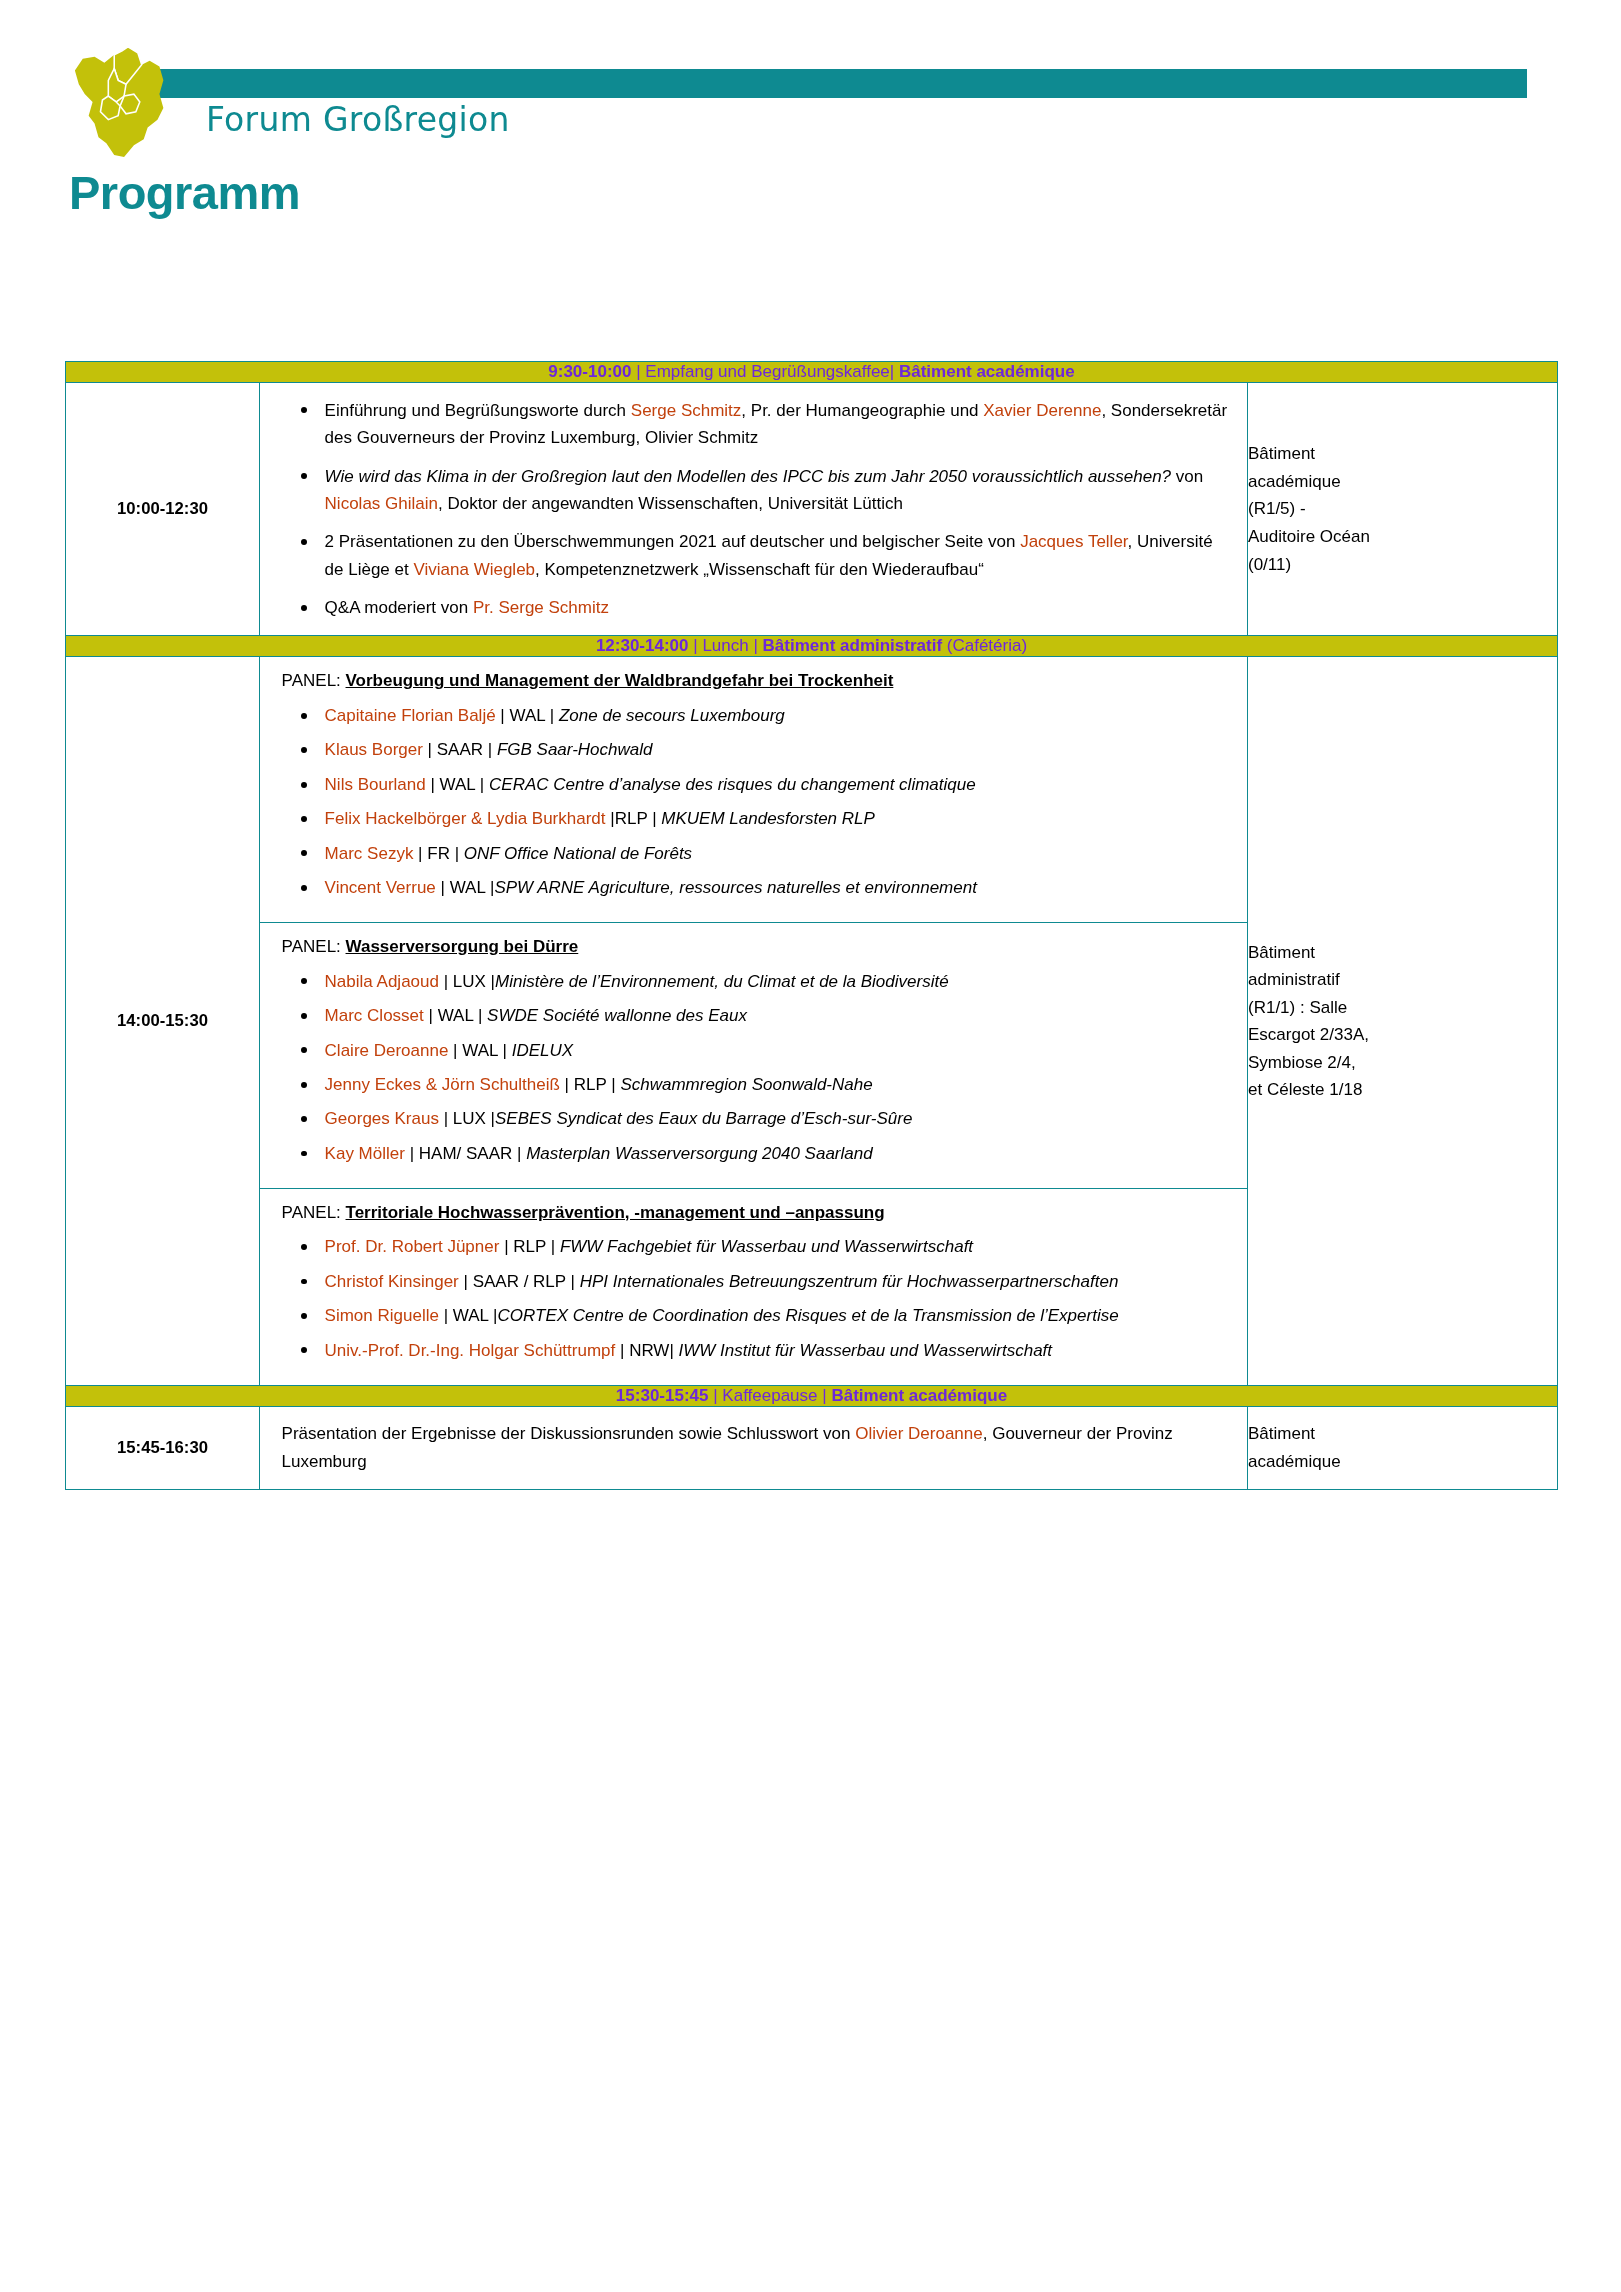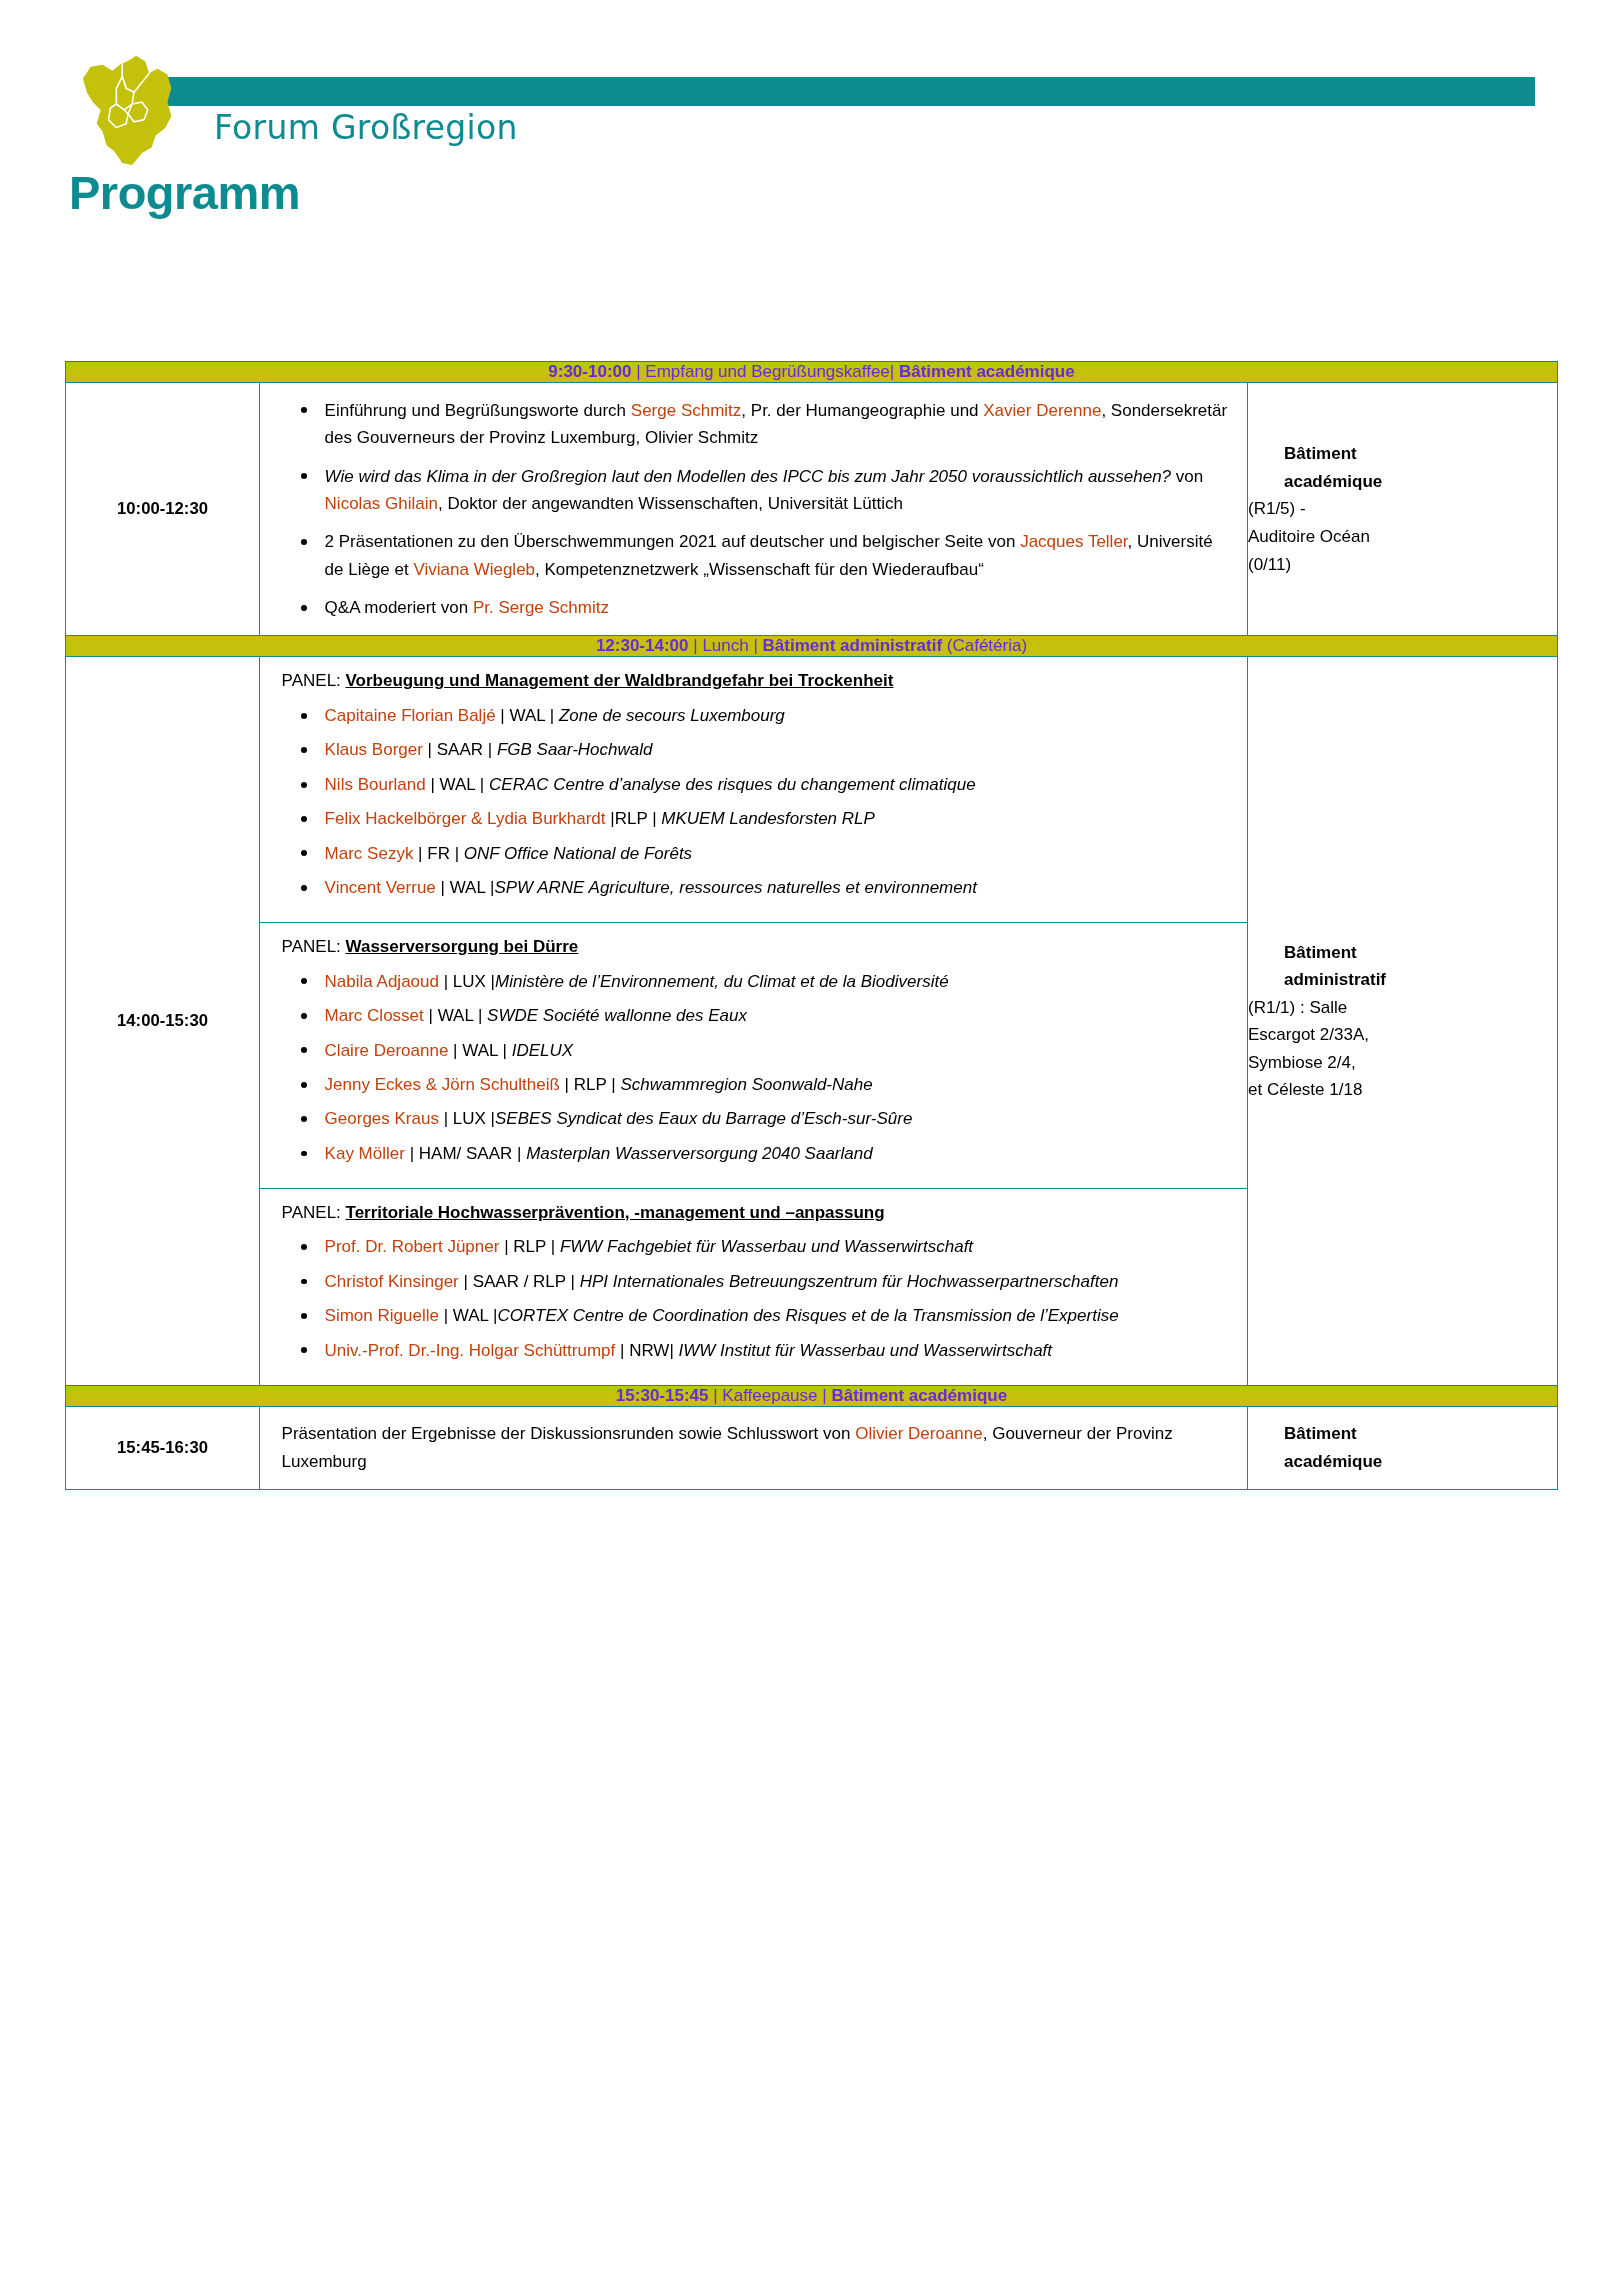"Forum Großregion" .page { padding: 12px -> 4px }
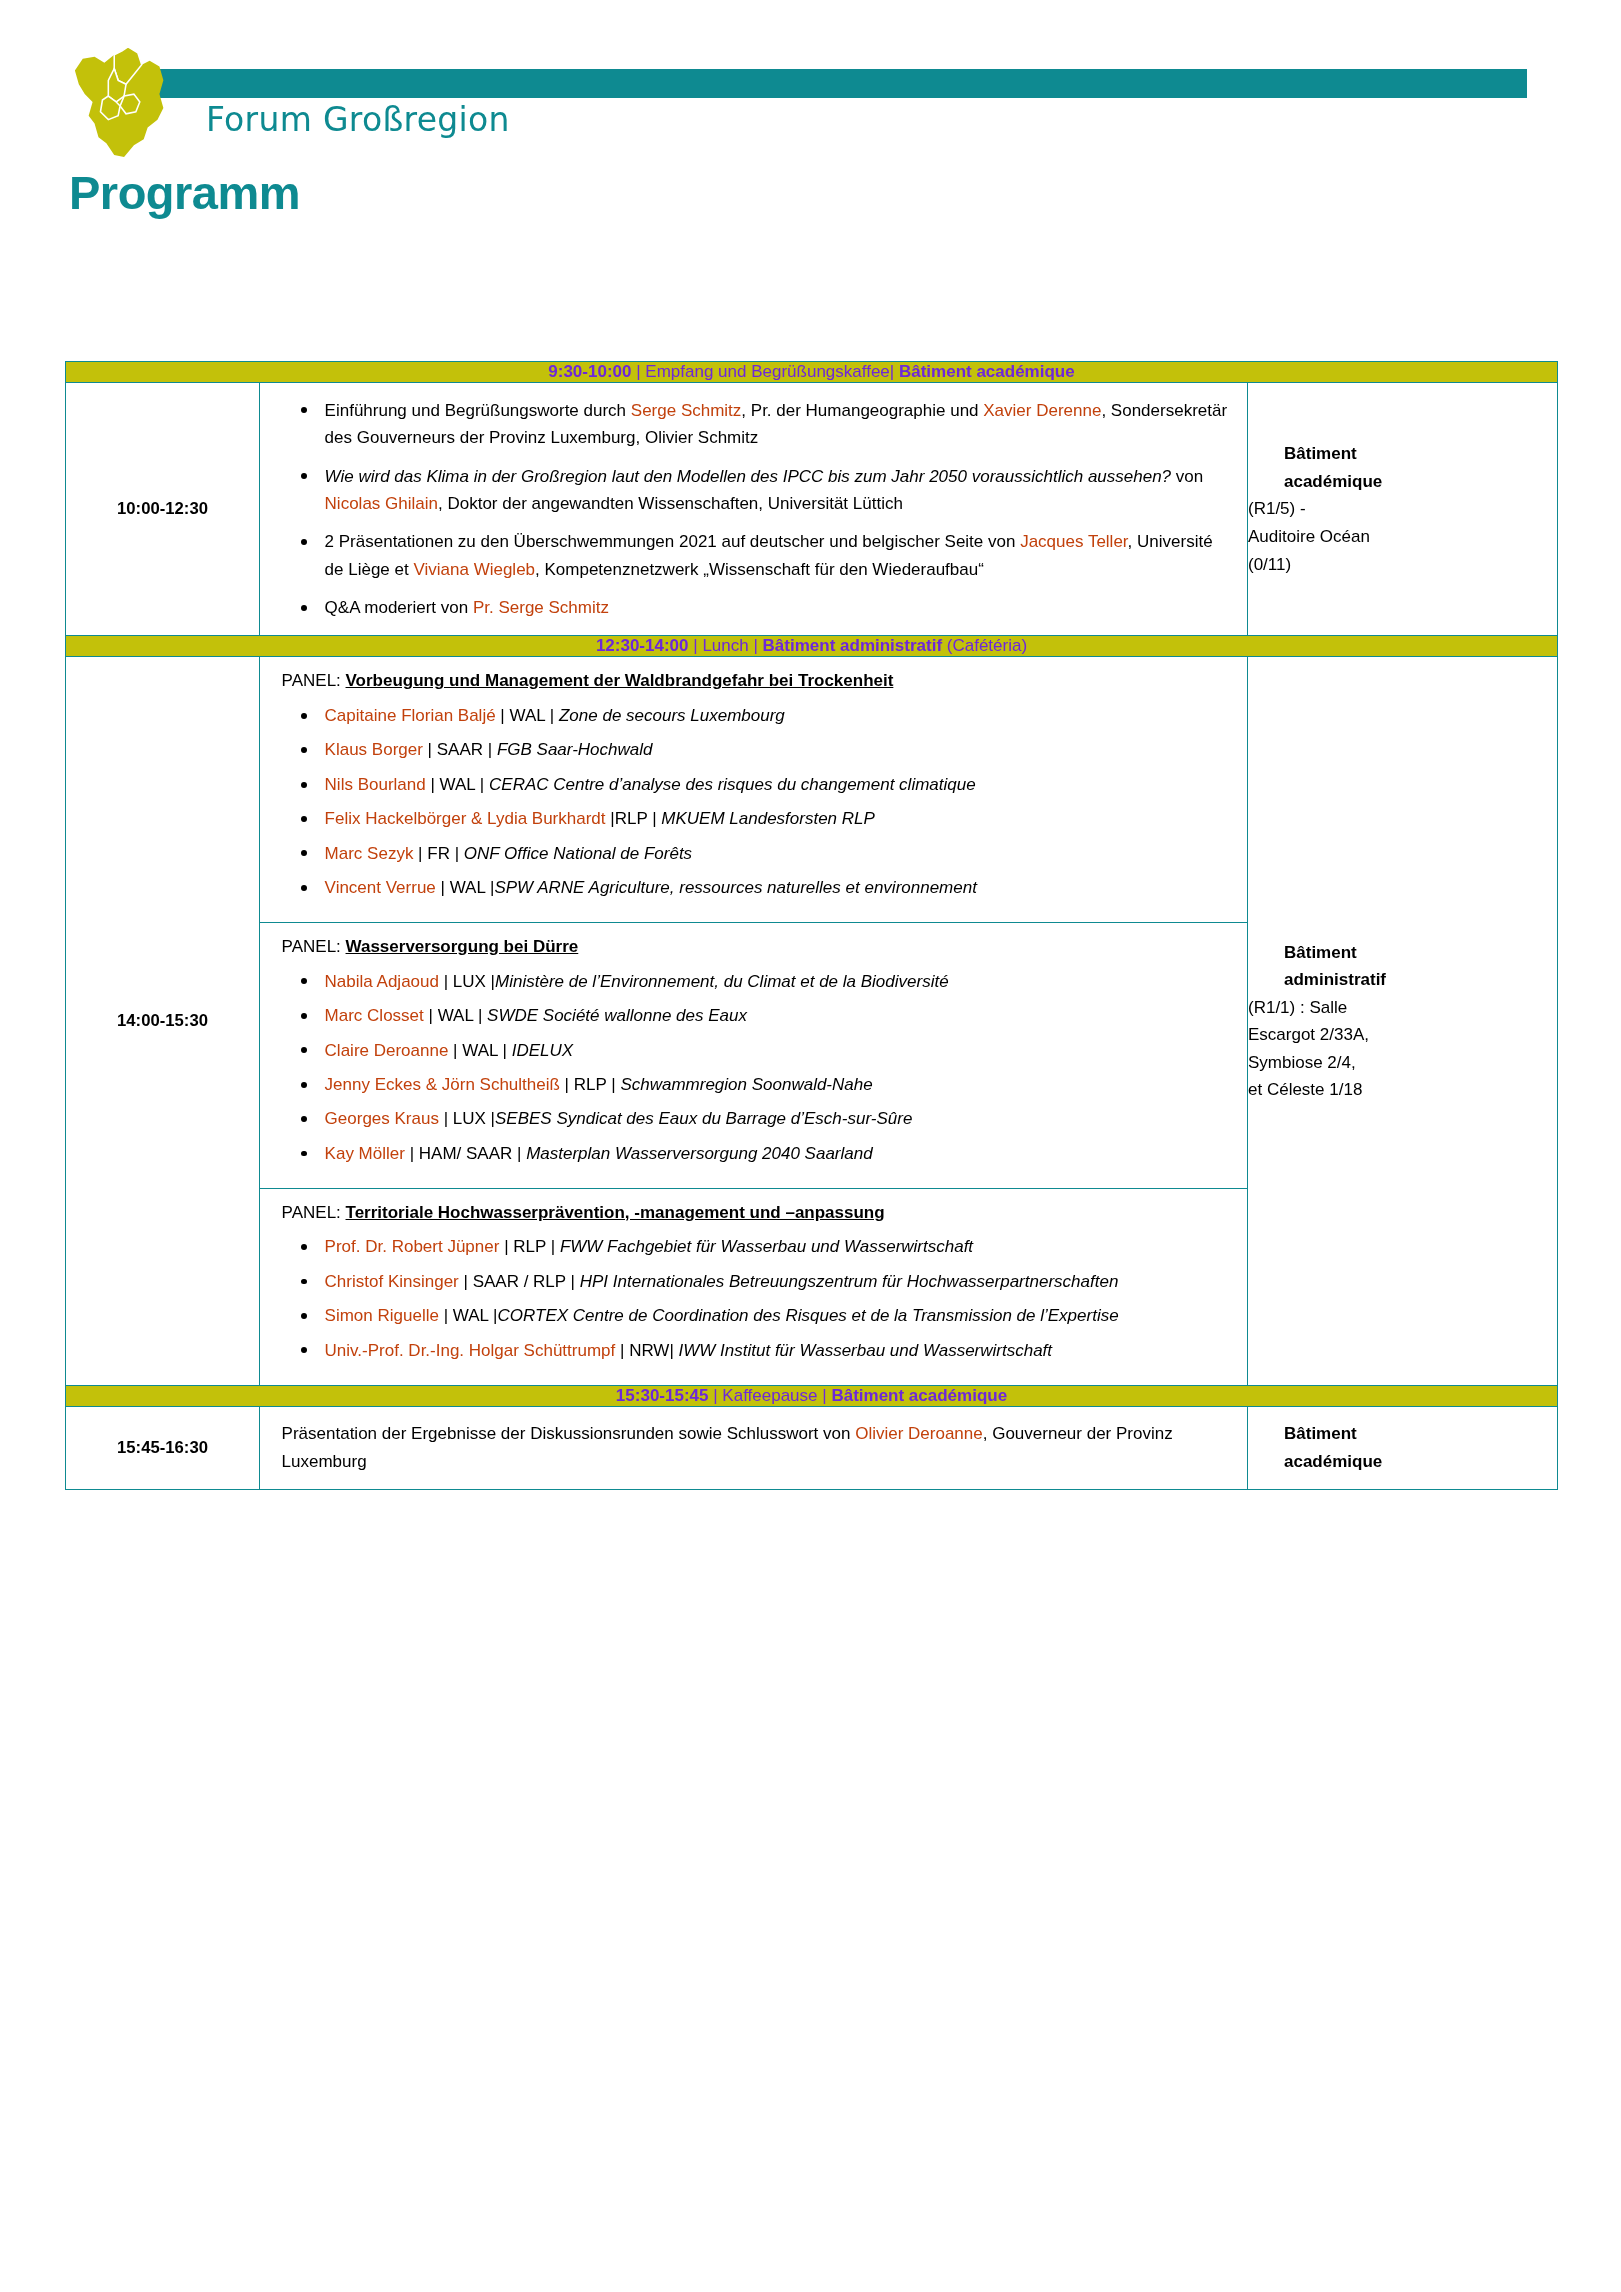"Bâtiment" .place-cell .ph { font-weight: bold -> normal; margin-left: 36px -> none }
